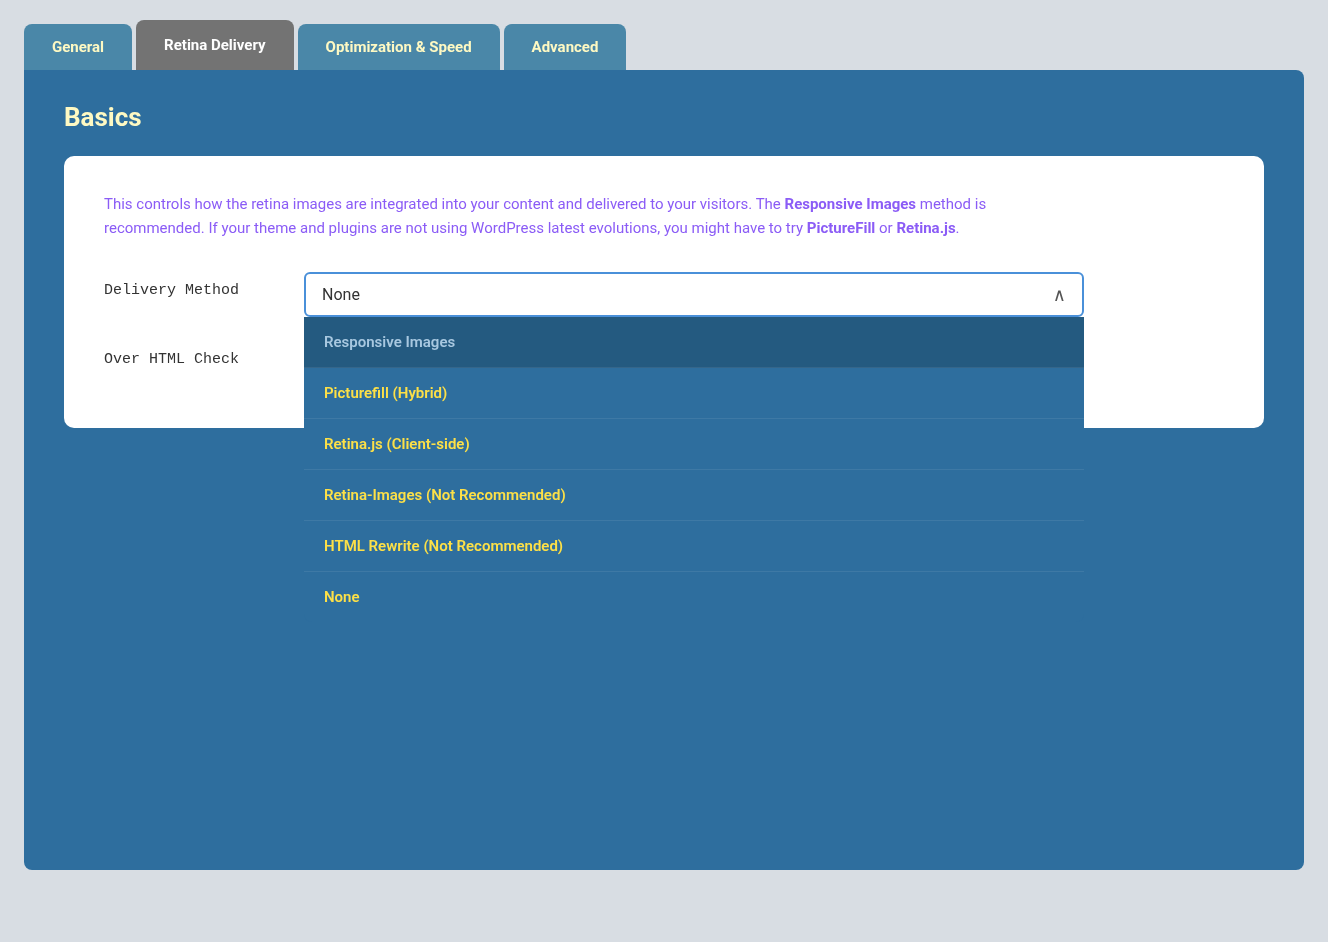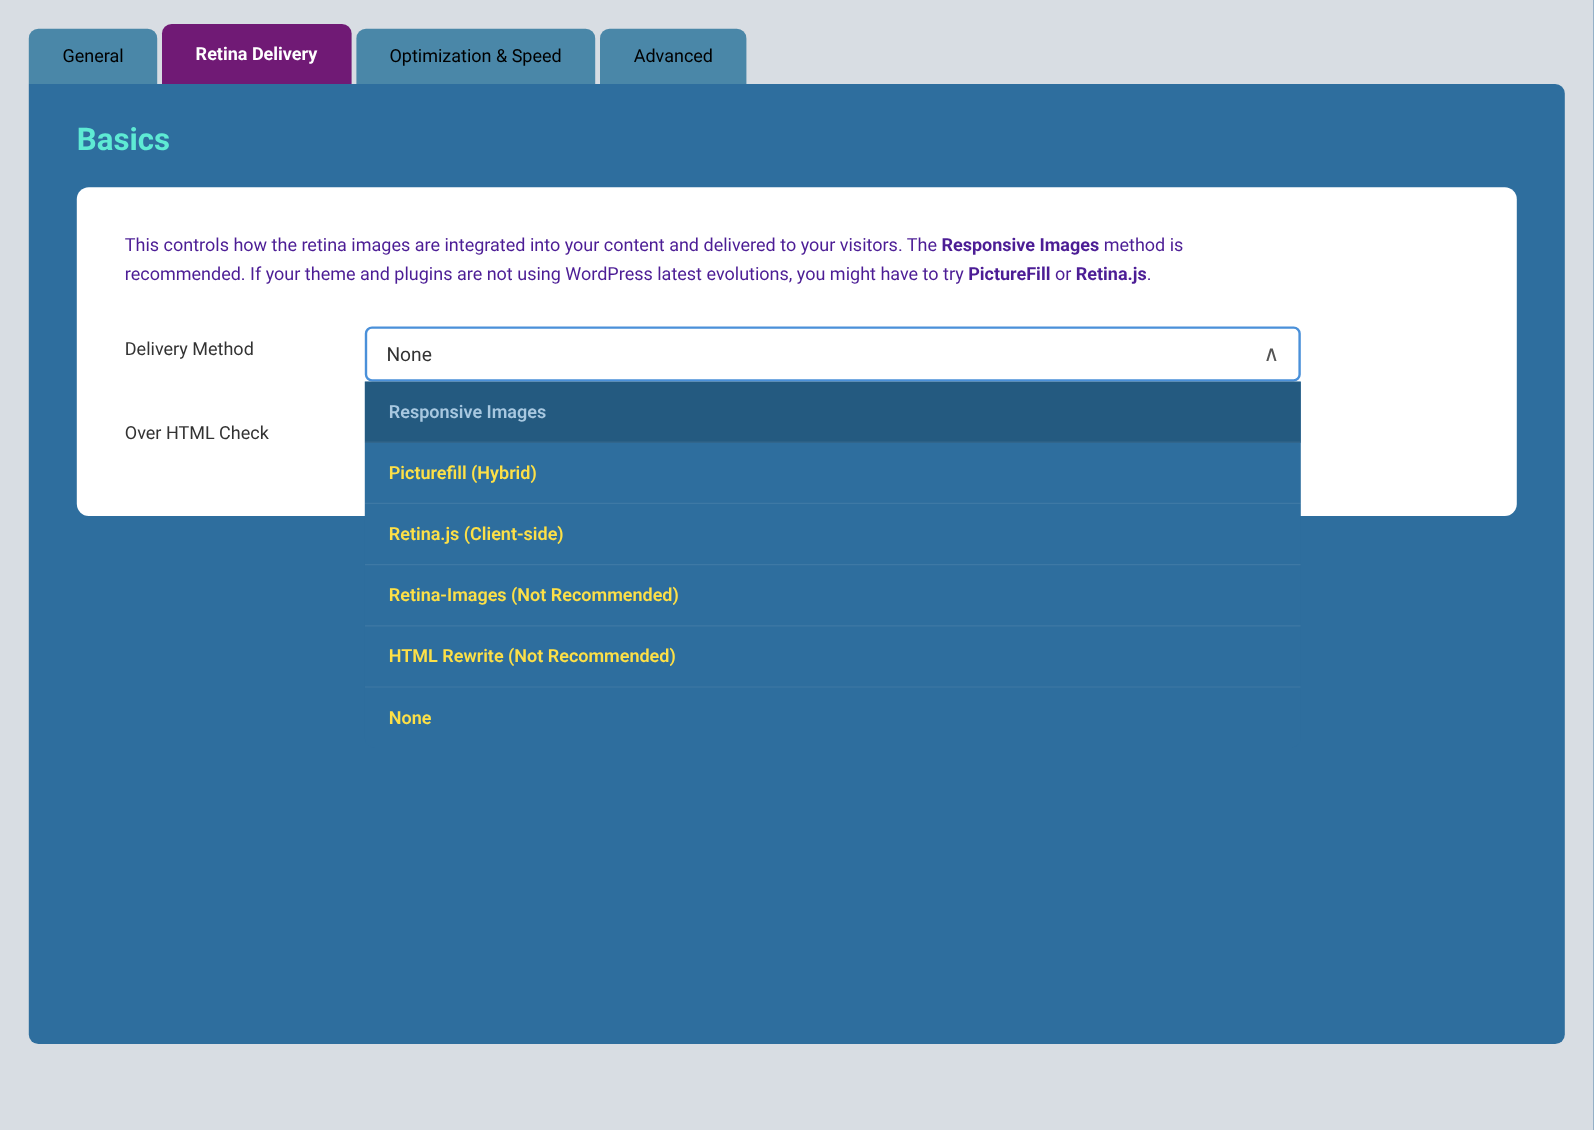"General" .tab { color: #000000 -> #fef9c3; font-weight: 400 -> 700 }
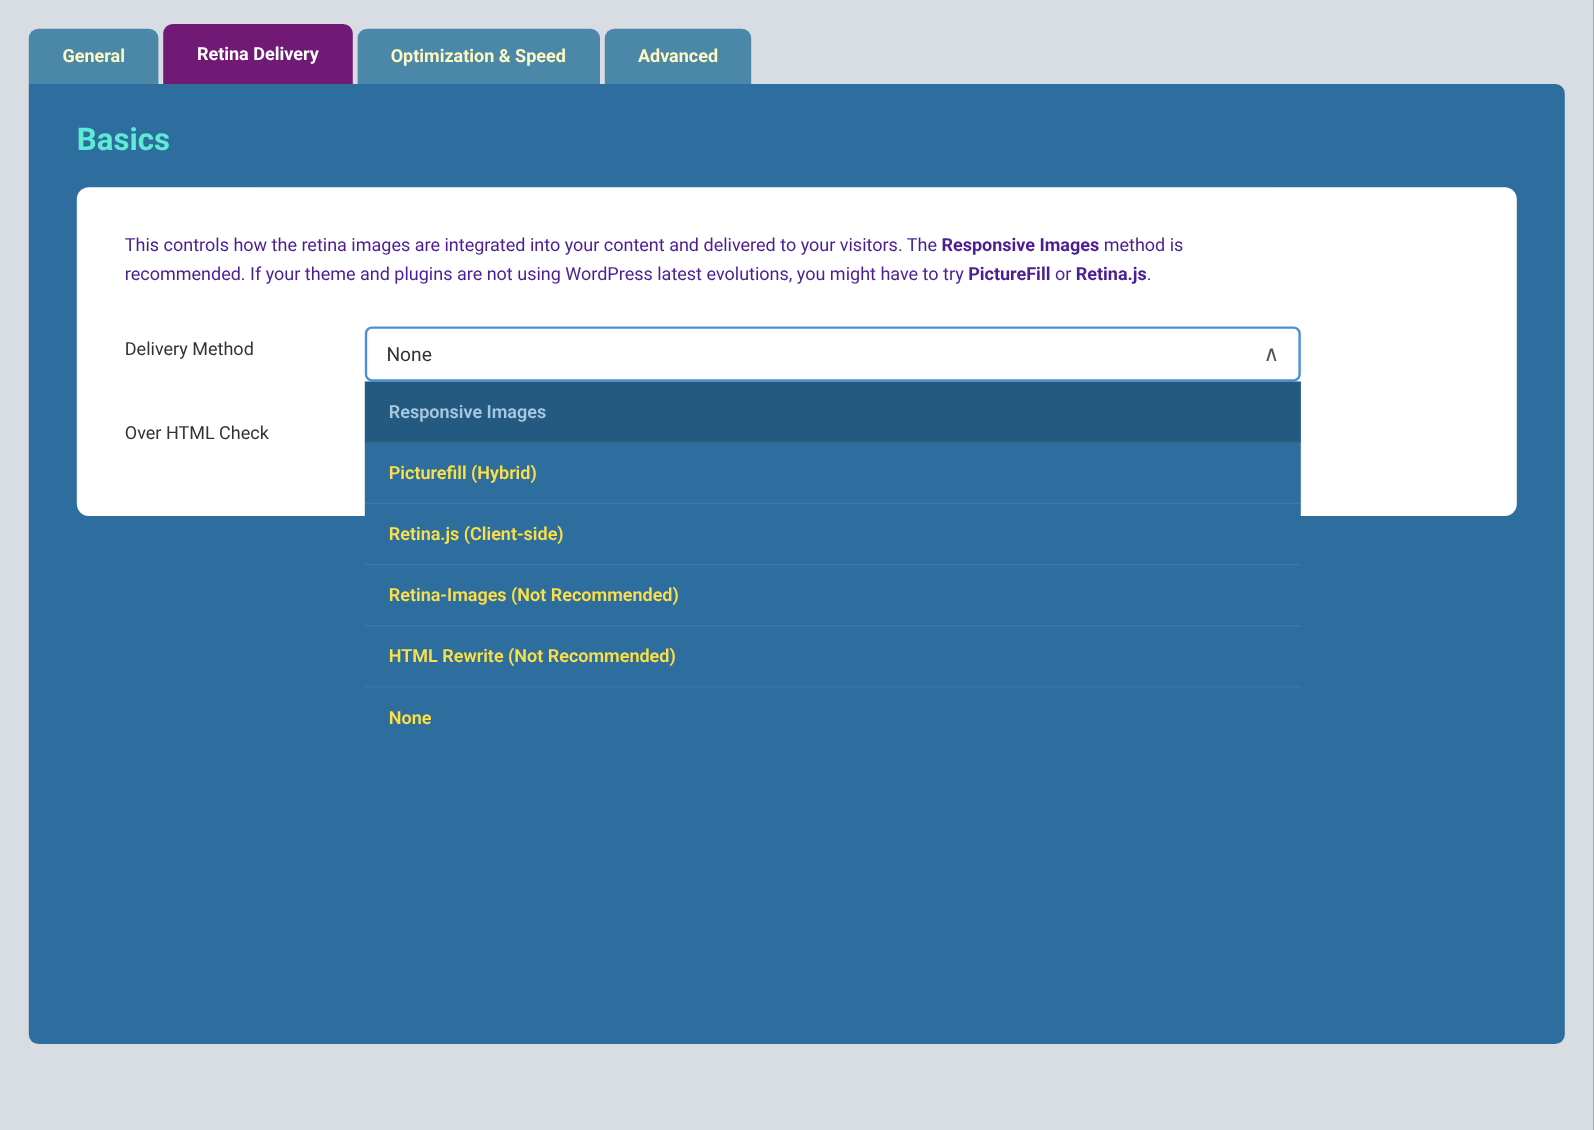"Retina Delivery" .tab.active { background-color: #701a75 -> #737373 }
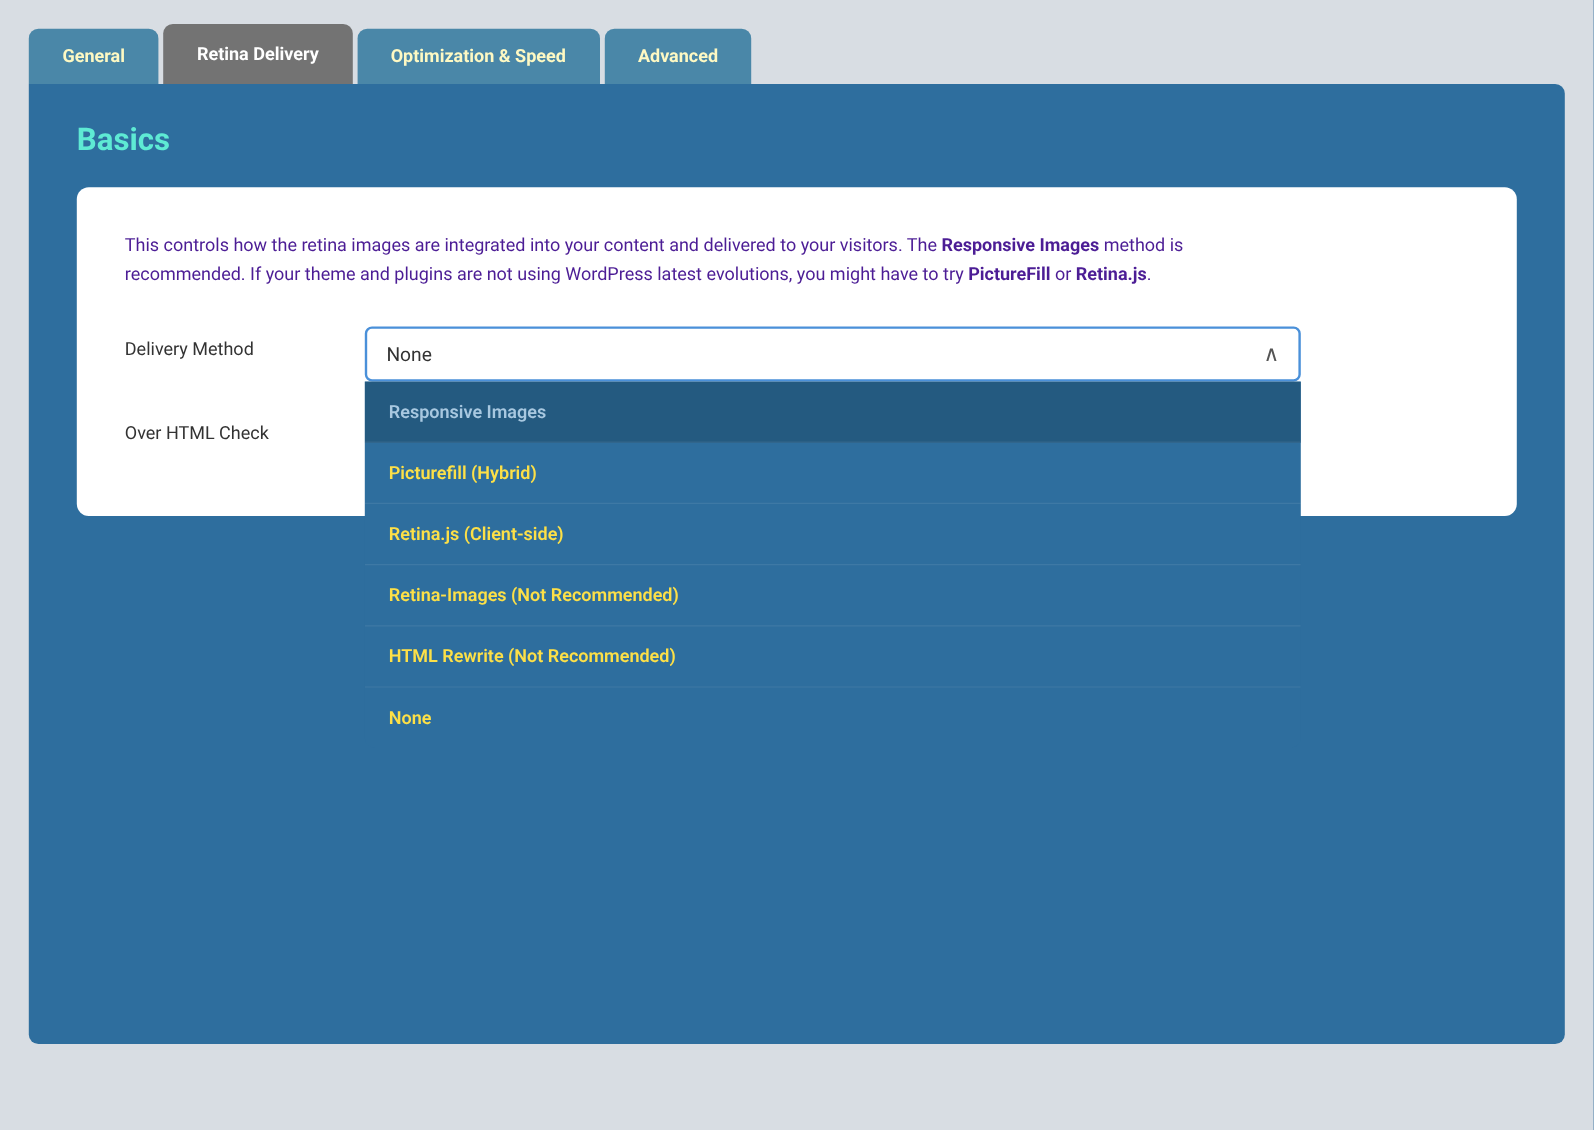"Basics" .section-title { color: #5eead4 -> #fef9c3 }
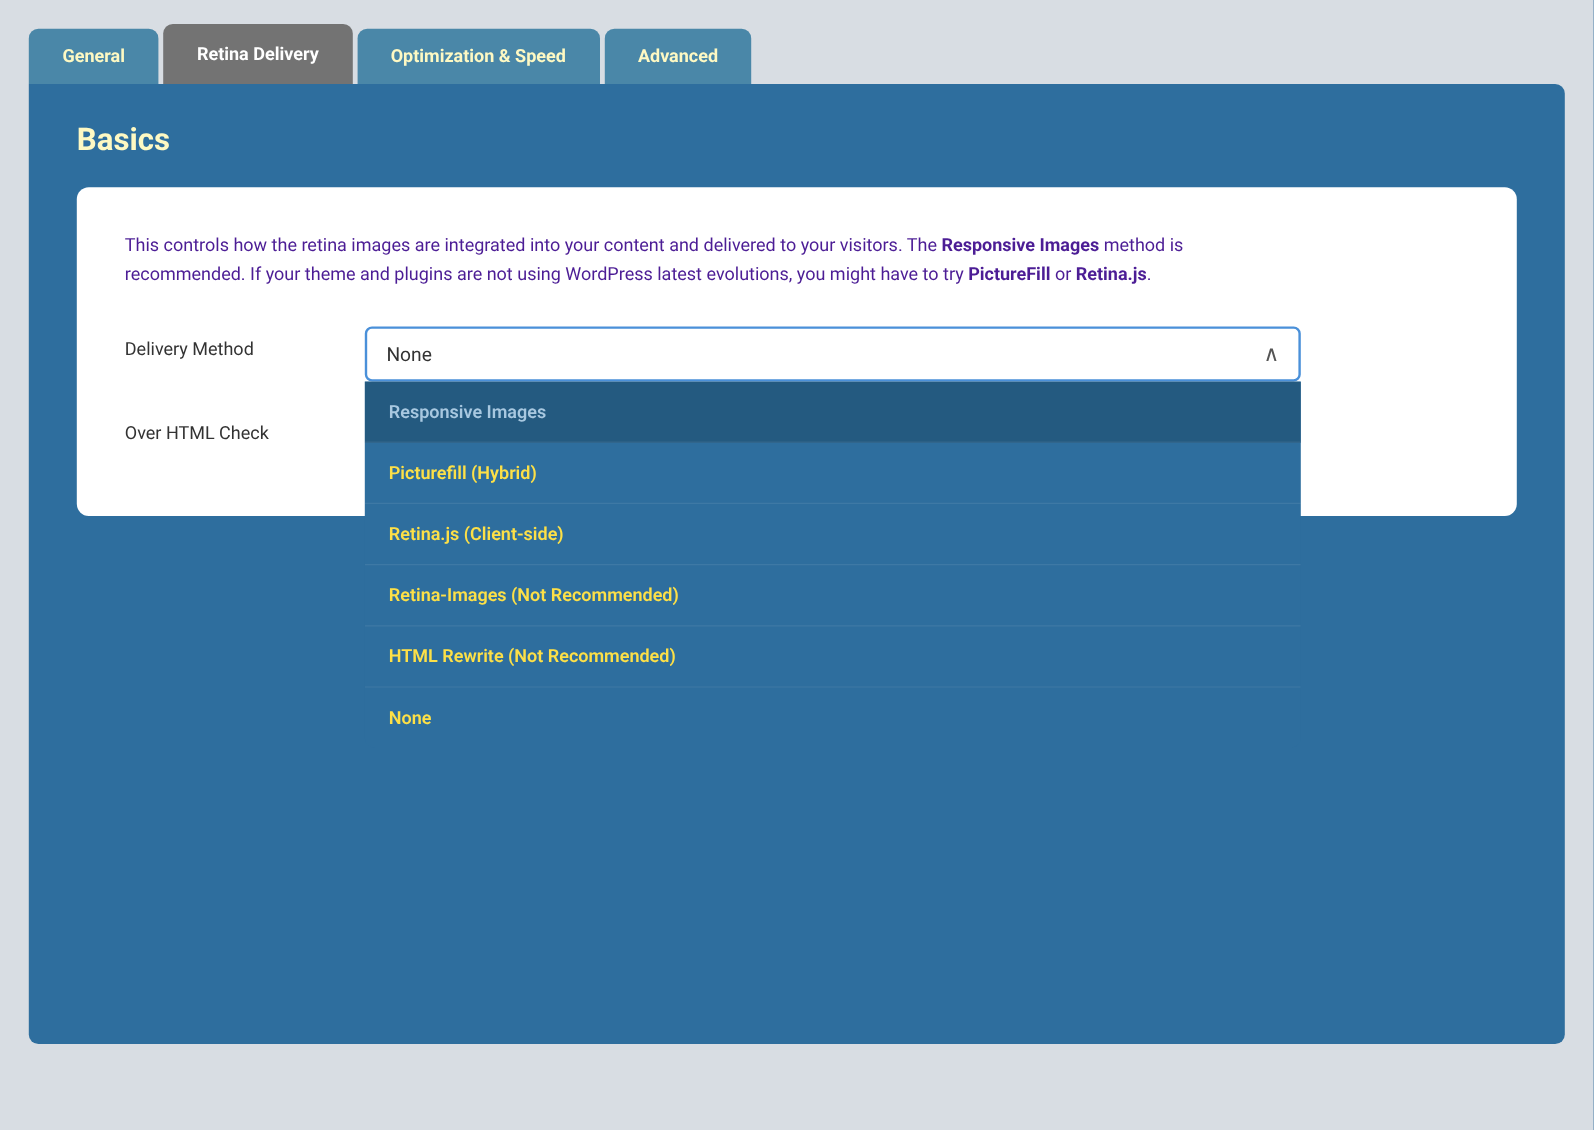"This controls how the retina" .description-text { color: #4c1d95 -> #8b5cf6 }
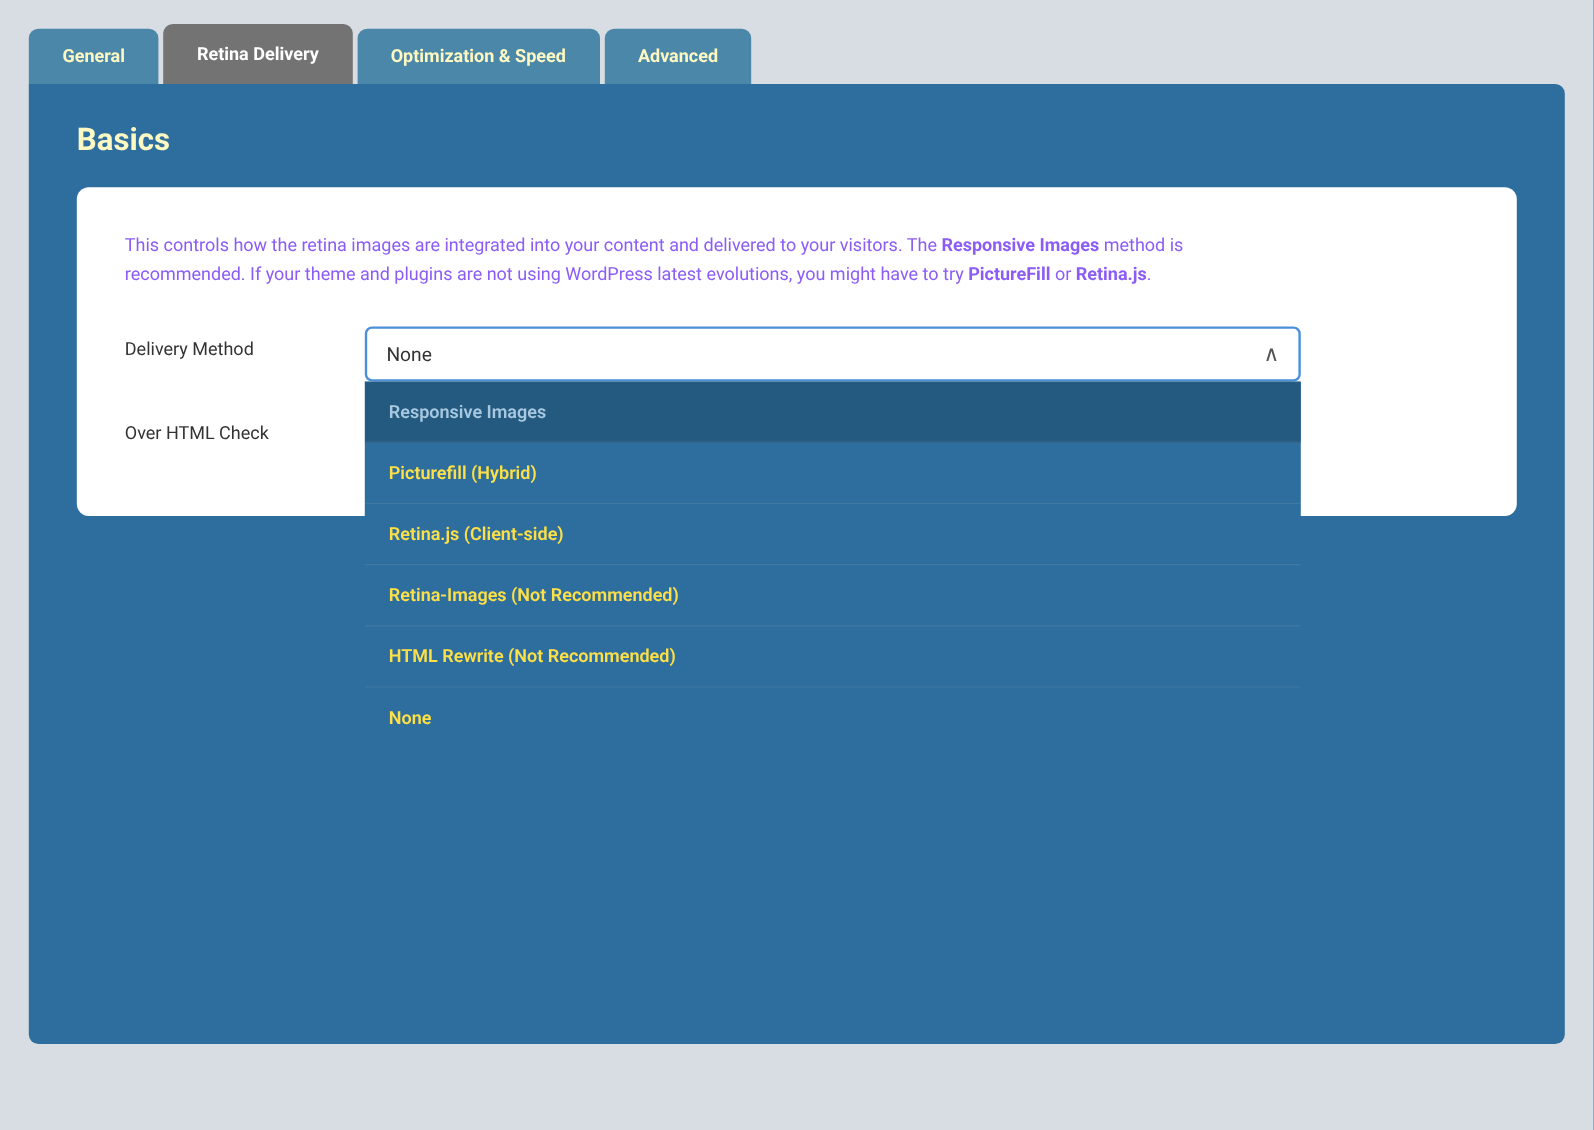"Delivery Method" .form-label { font-family: none -> Liberation Mono, monospace }
